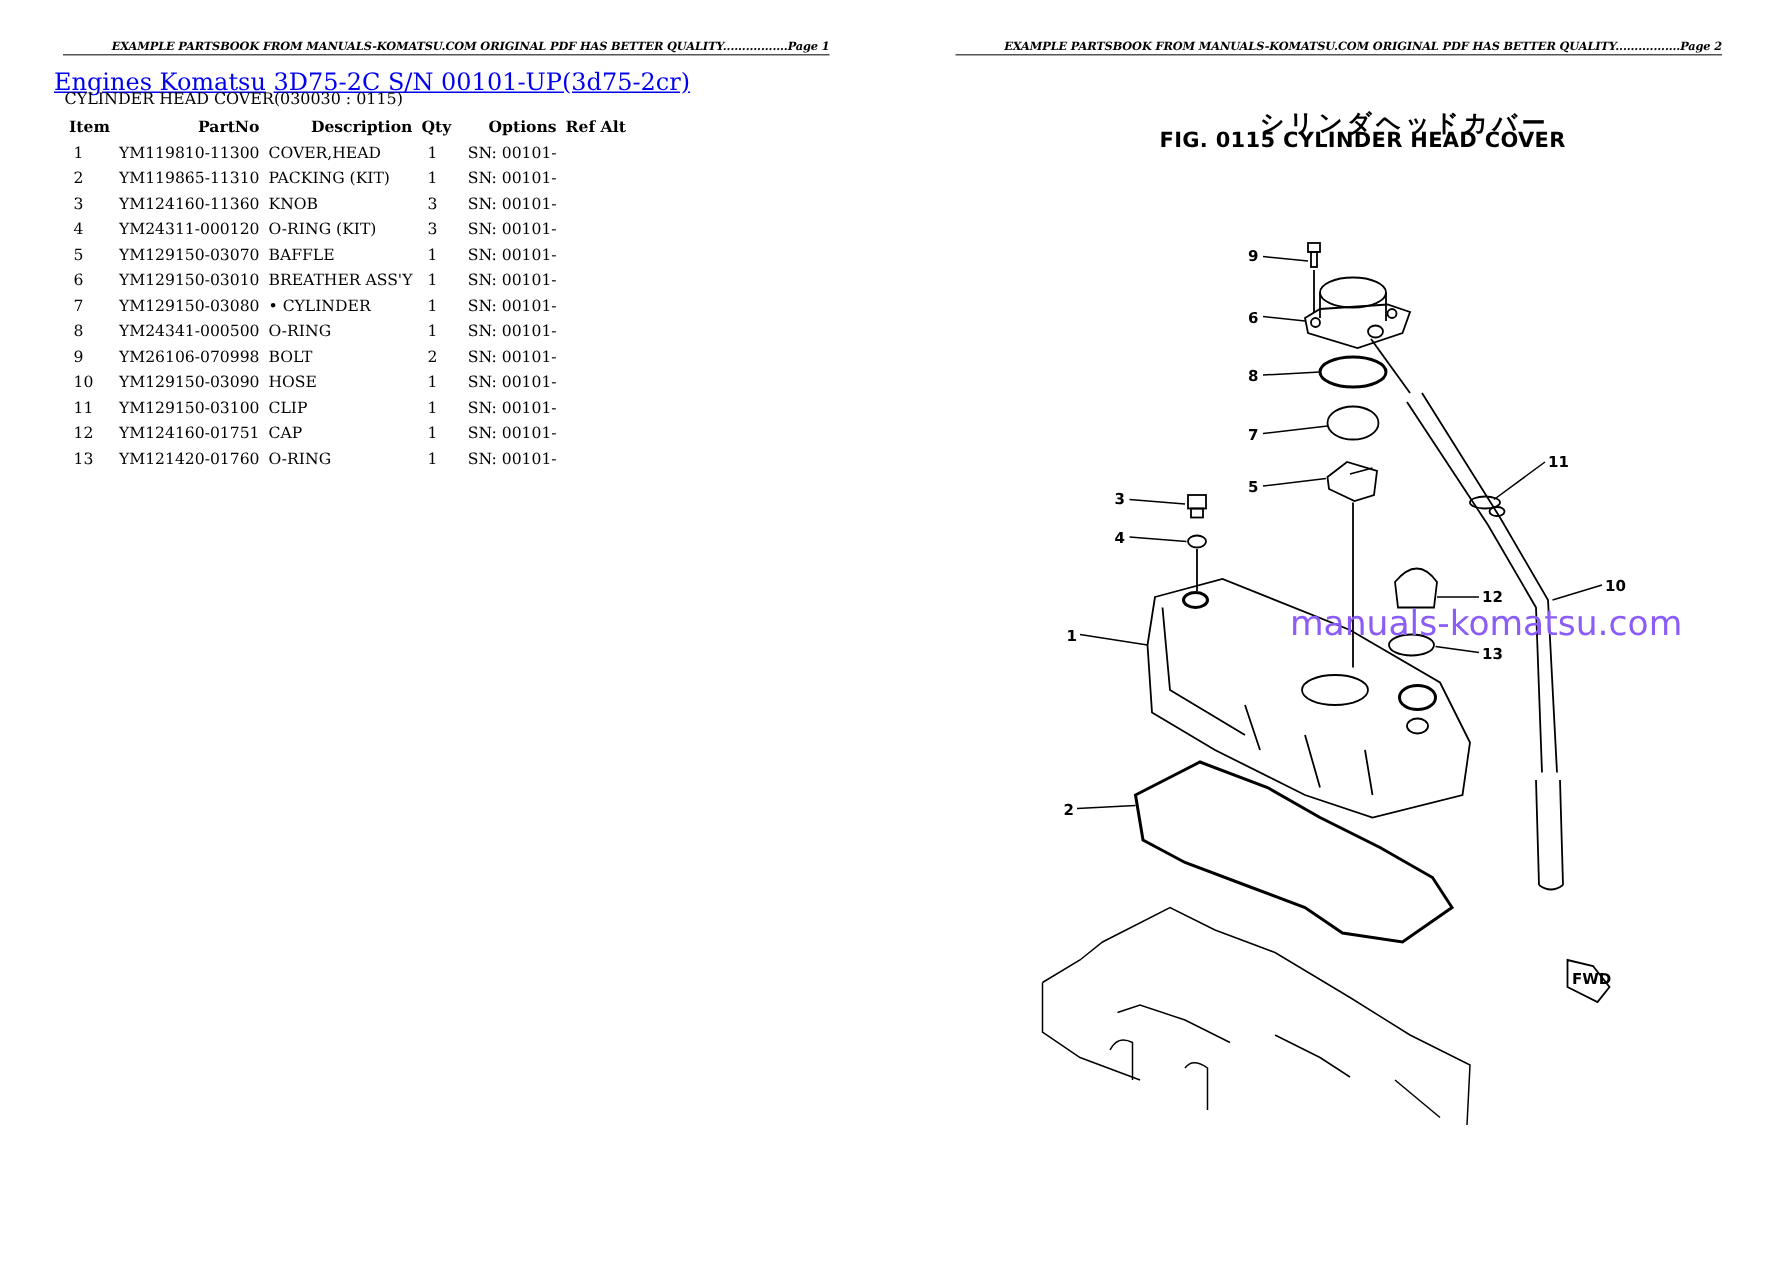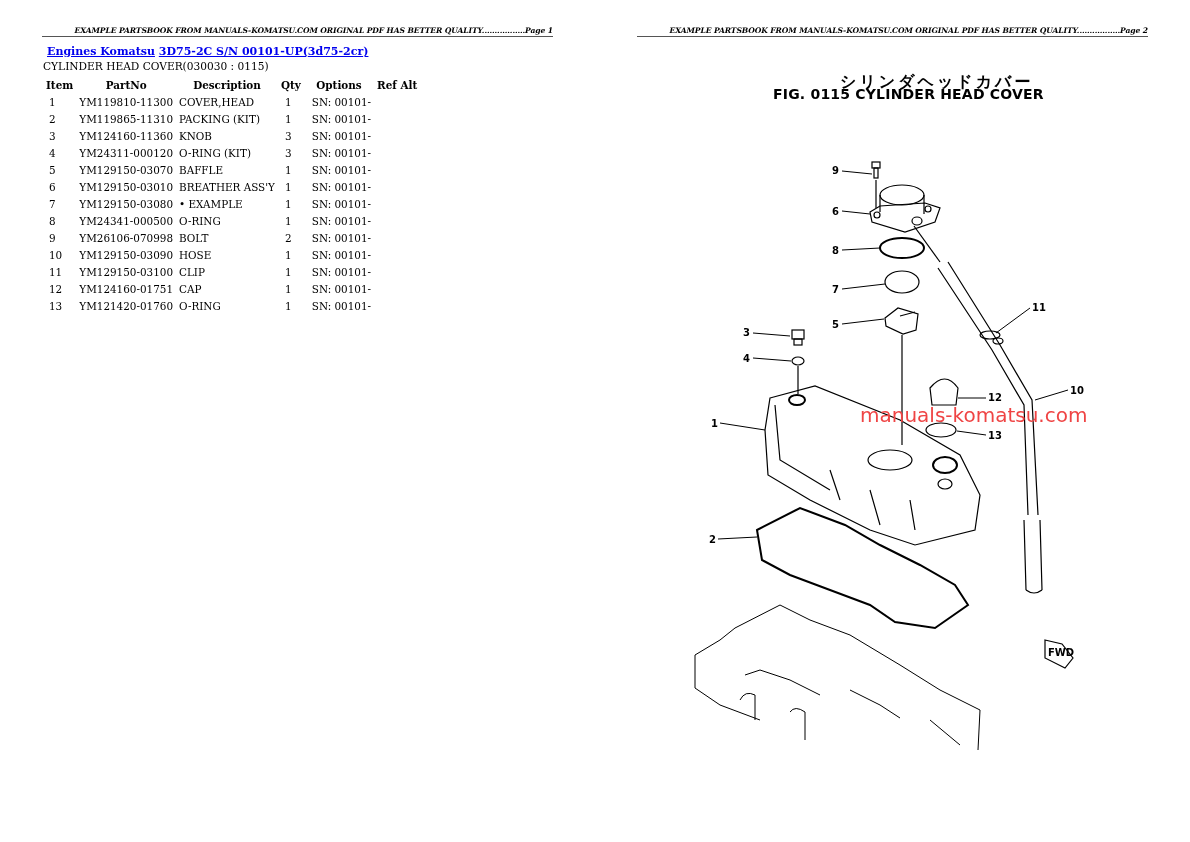"Engines Komatsu 3D75-2C S/N" .breadcrumb { font-size: 11px -> 16px; font-weight: bold -> none; left: 47px -> 36px }
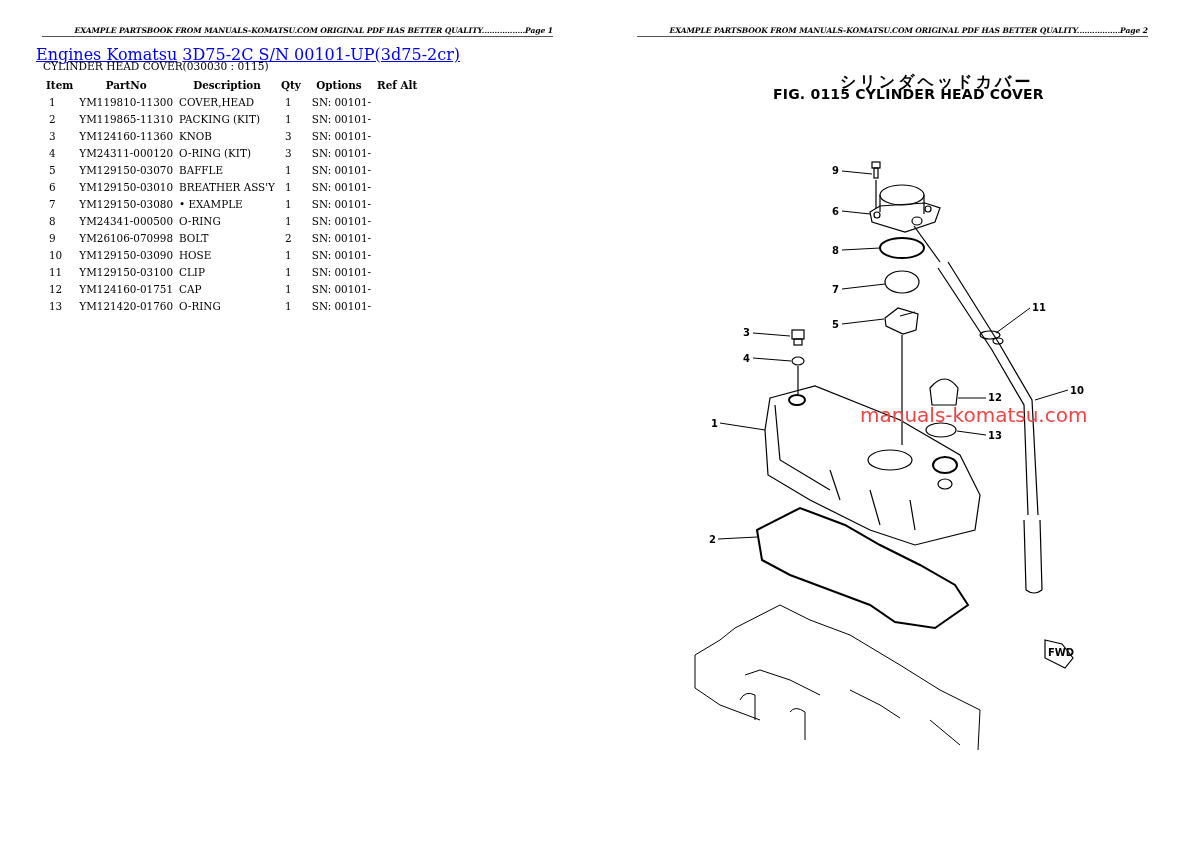"Item" table.parts th { text-align: center -> right }
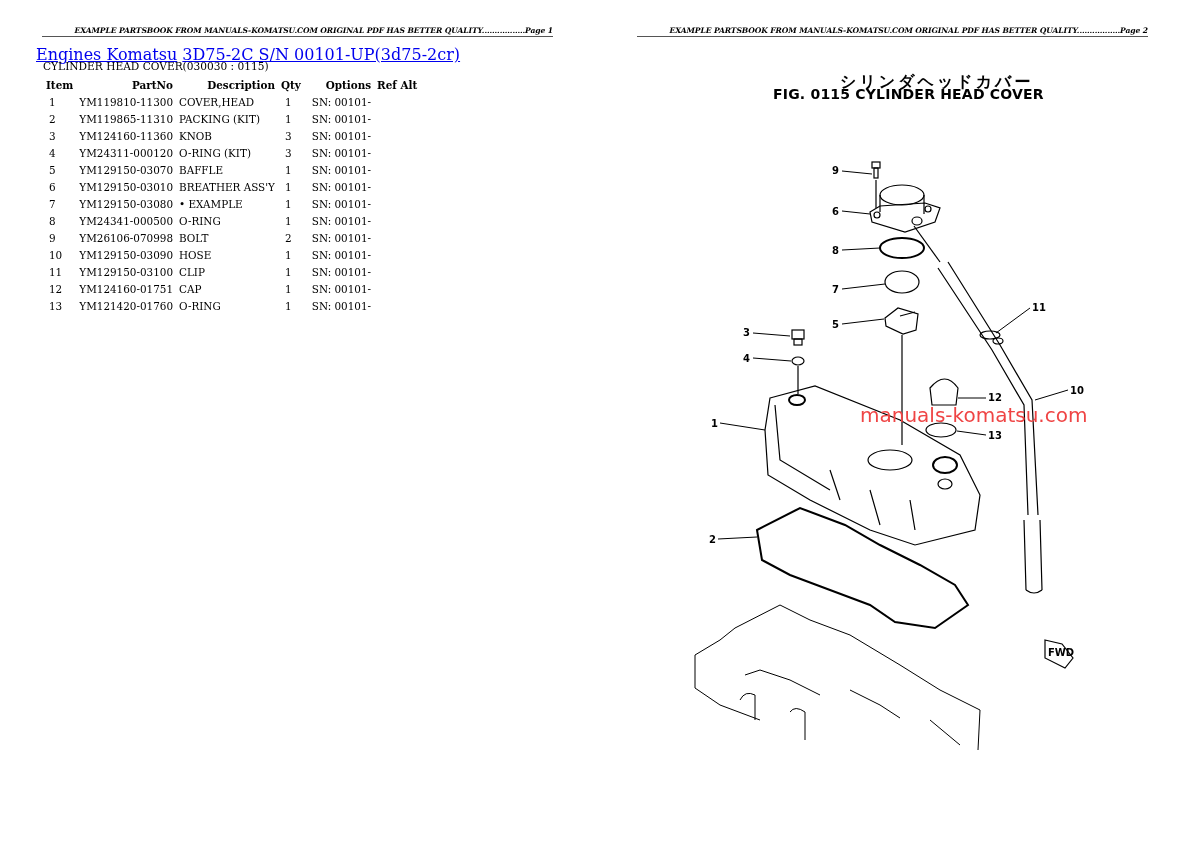"• EXAMPLE" td { text: EXAMPLE -> CYLINDER }
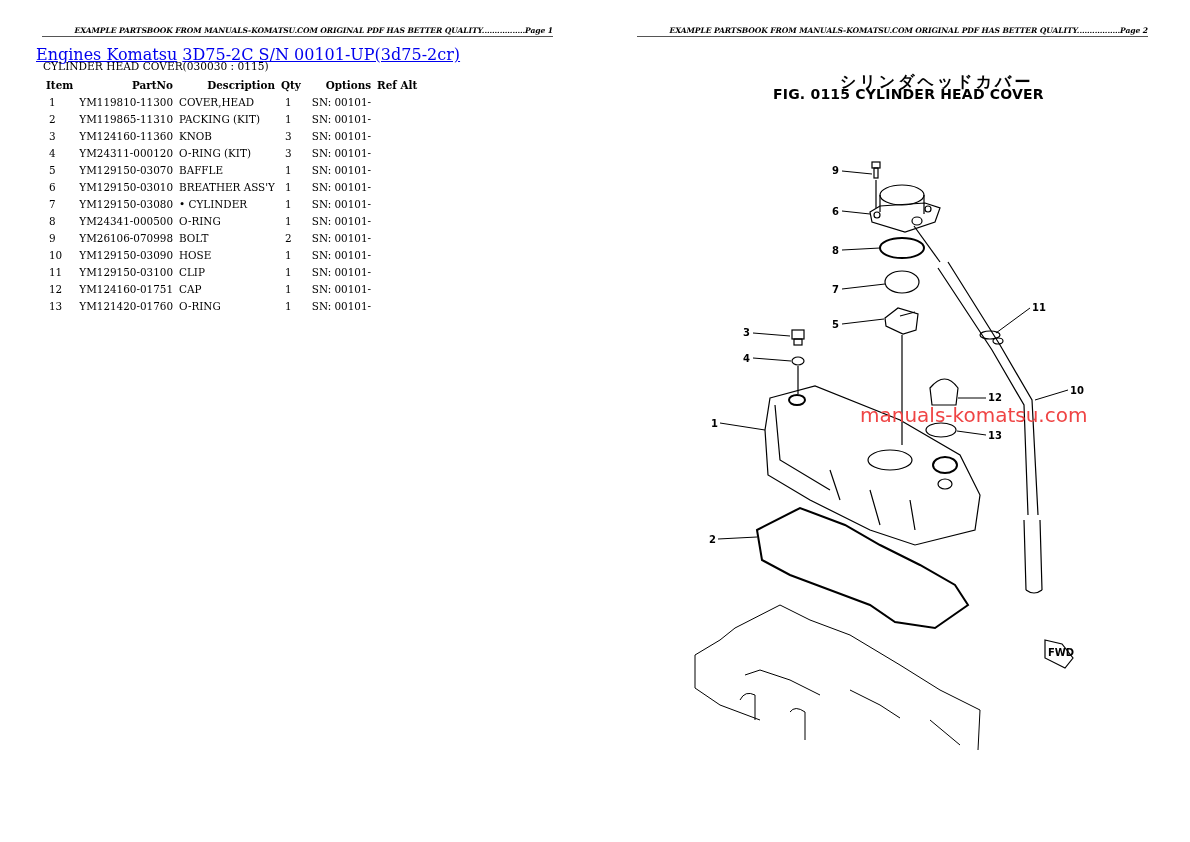"manuals-komatsu.com" .watermark { color: #ef4444 -> #8b5cf6; font-size: 20px -> 23px }
